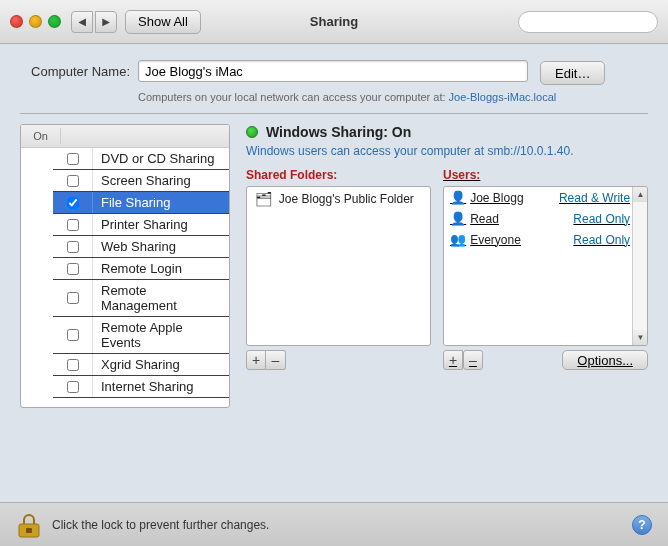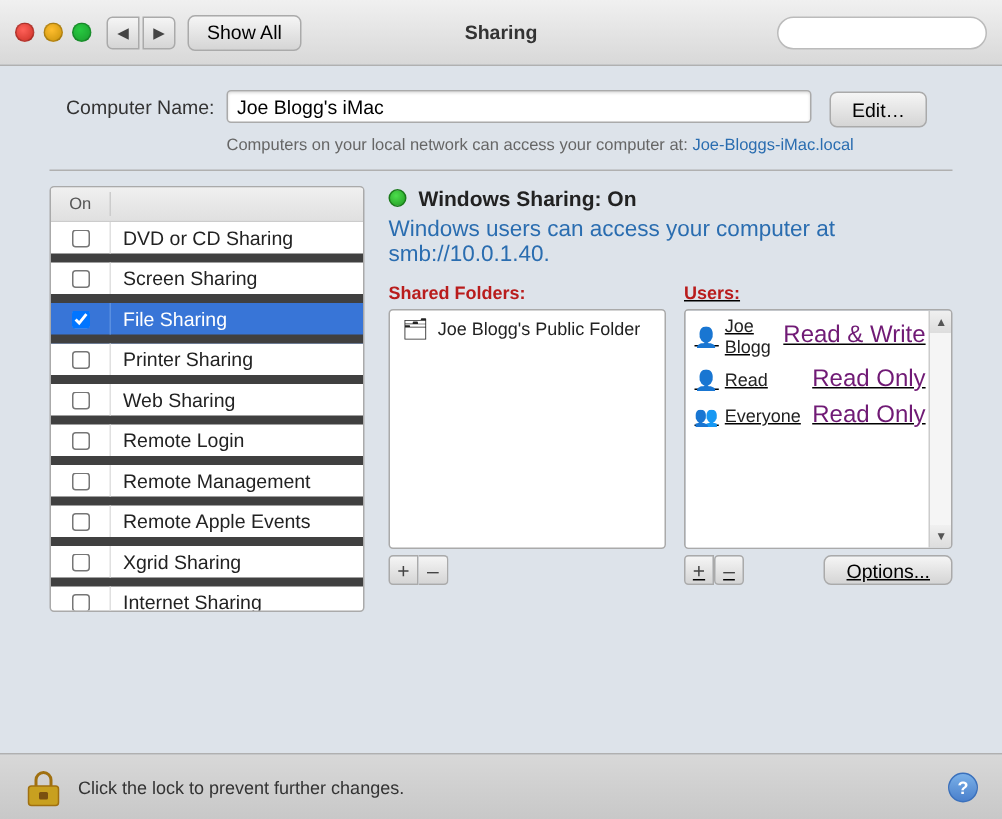"Computer Name:" .main-content { padding: 16px 33px -> 16px 20px }
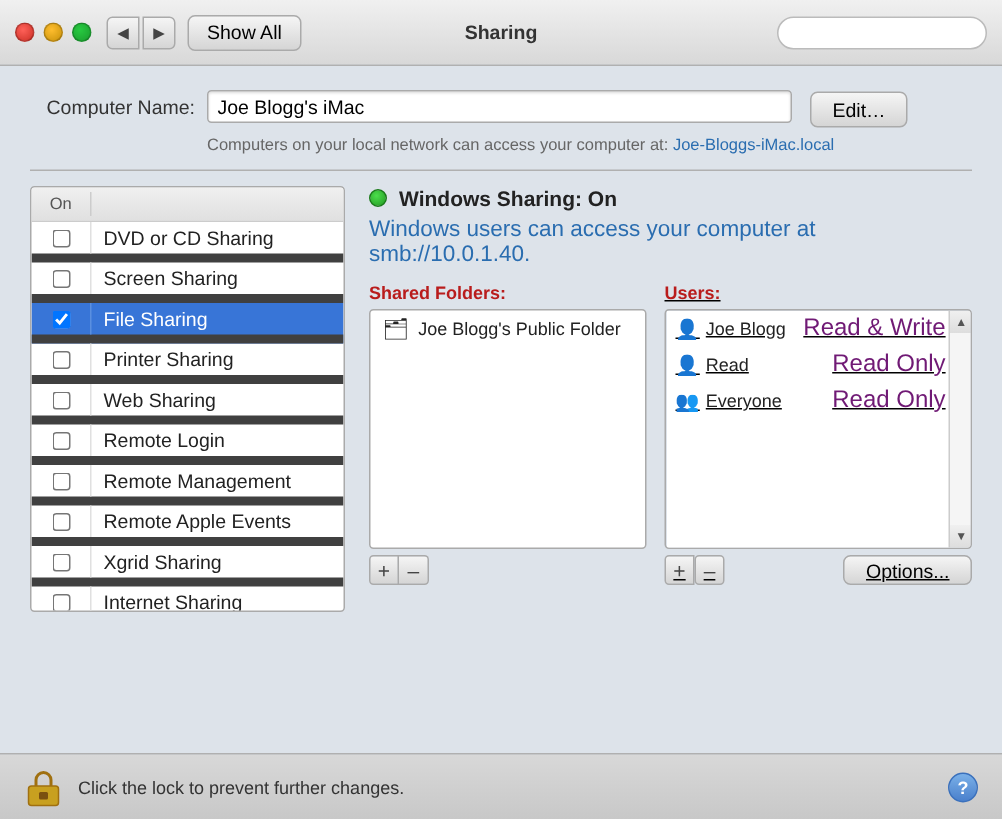"DVD or CD Sharing" .service-item { border-bottom: 6px solid #404040 -> 1px solid #404040; margin-left: none -> 32px }
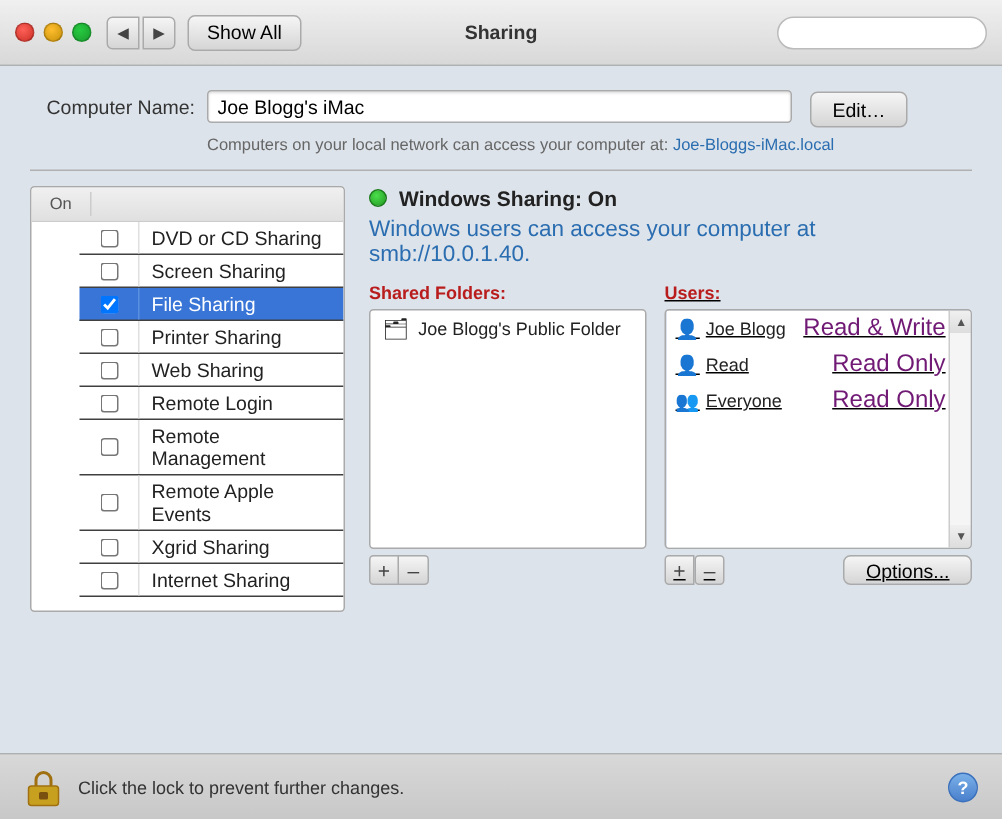"Windows users can access your" .status-sub { font-size: 15px -> 12px }
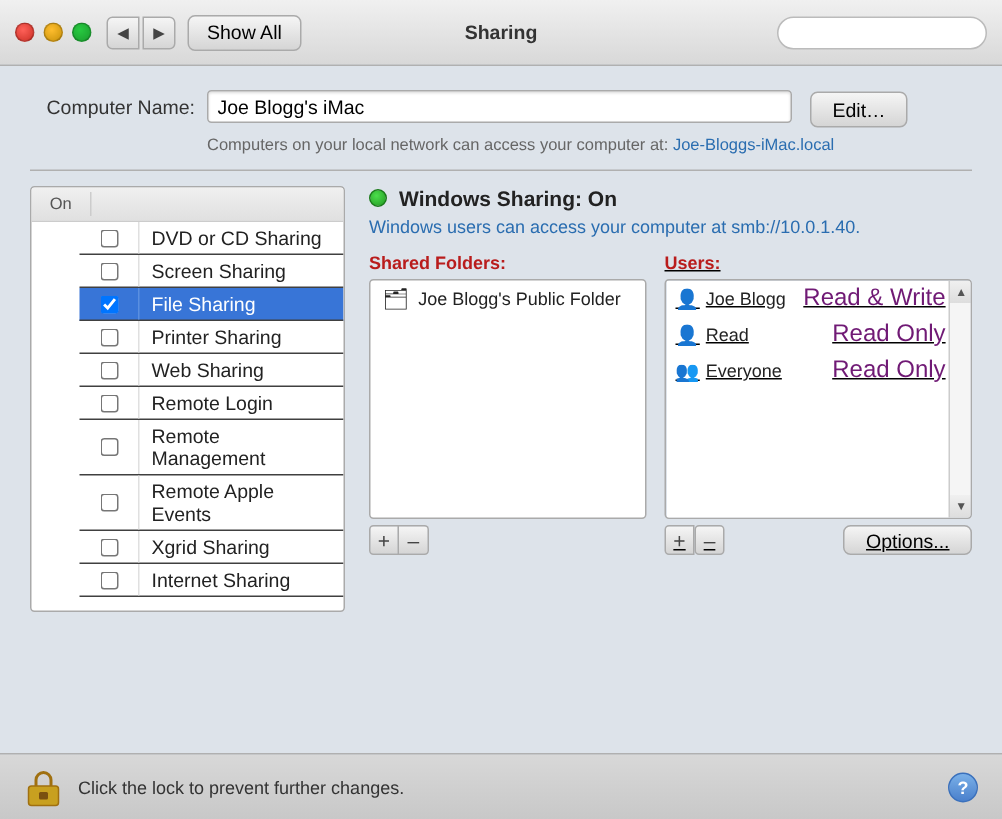"Read & Write" .user-permission { color: #701a75 -> #0369a1; font-size: 16px -> 12px }
